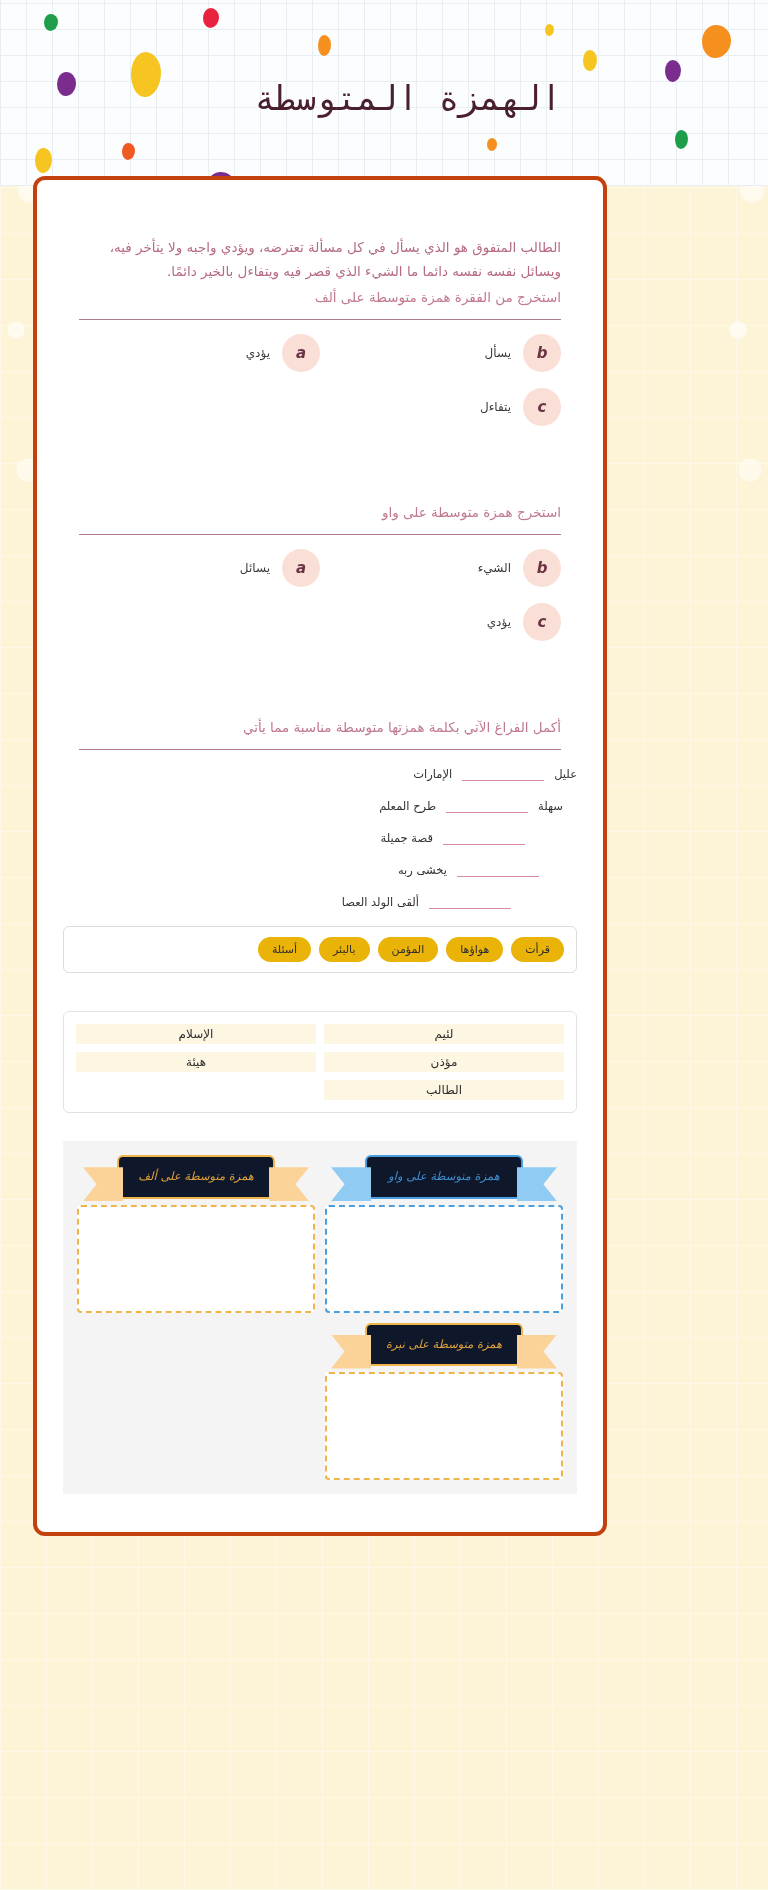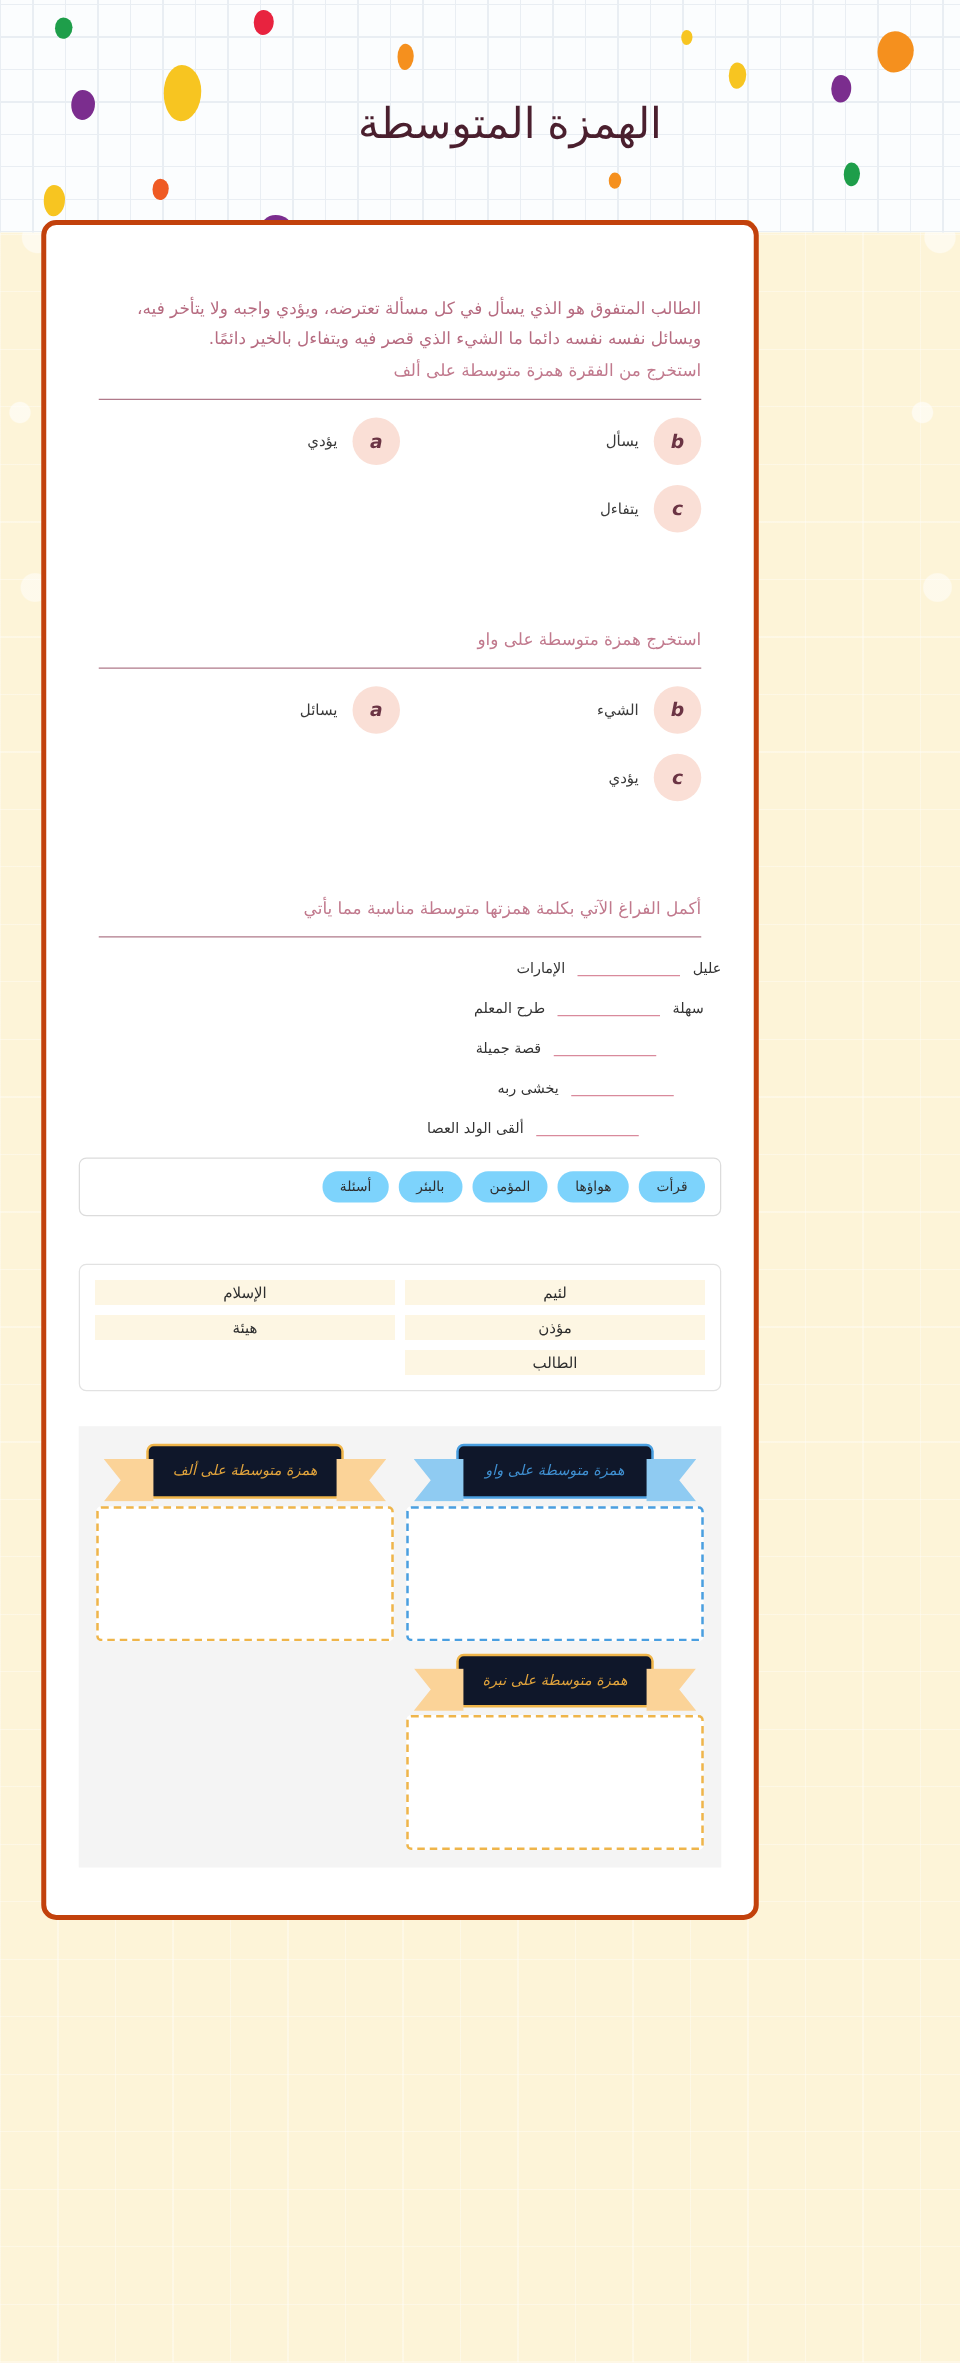"الهمزة المتوسطة" .header-title { font-family: Liberation Sans, sans-serif -> Liberation Mono, monospace }
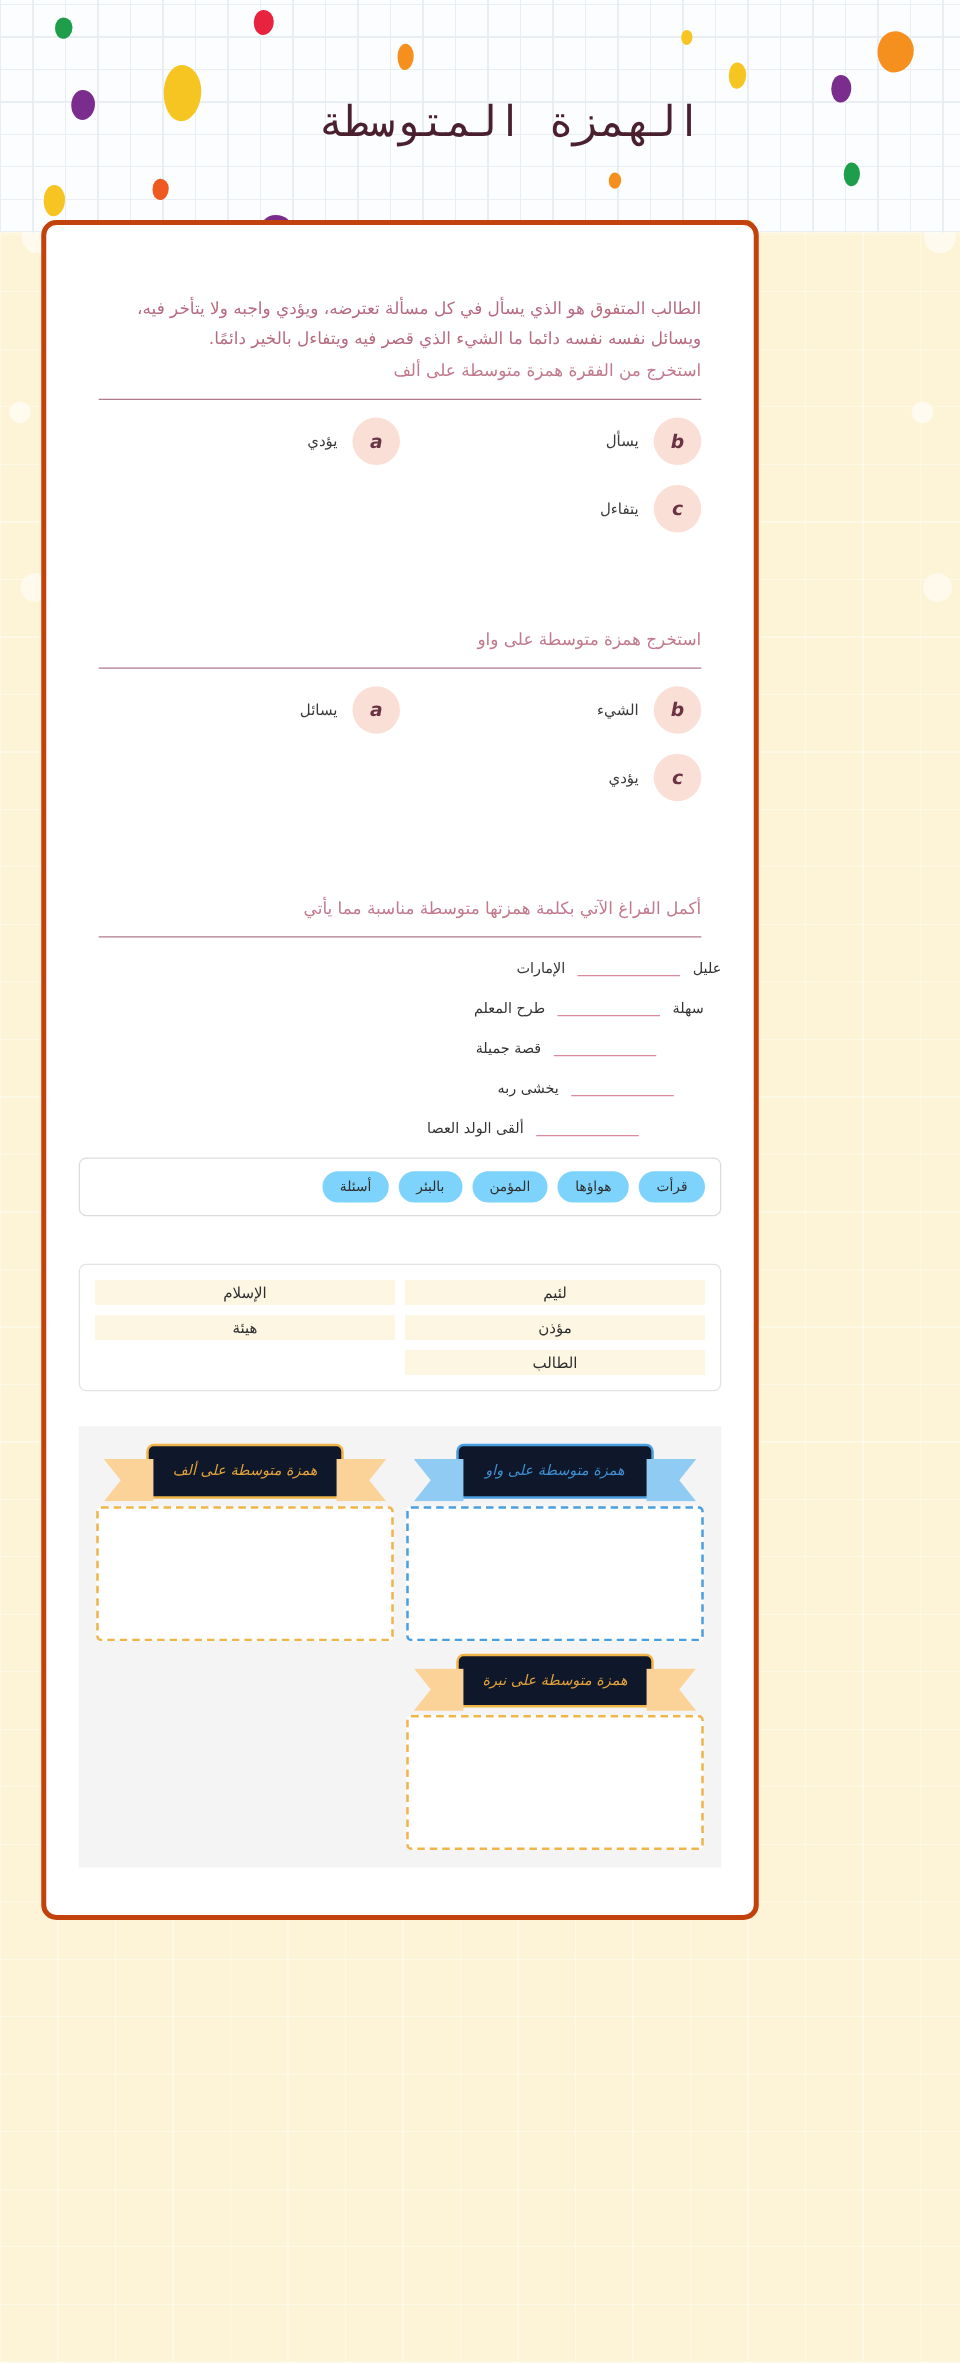"أسئلة" .chip { background: #7dd3fc -> #eab308 }
